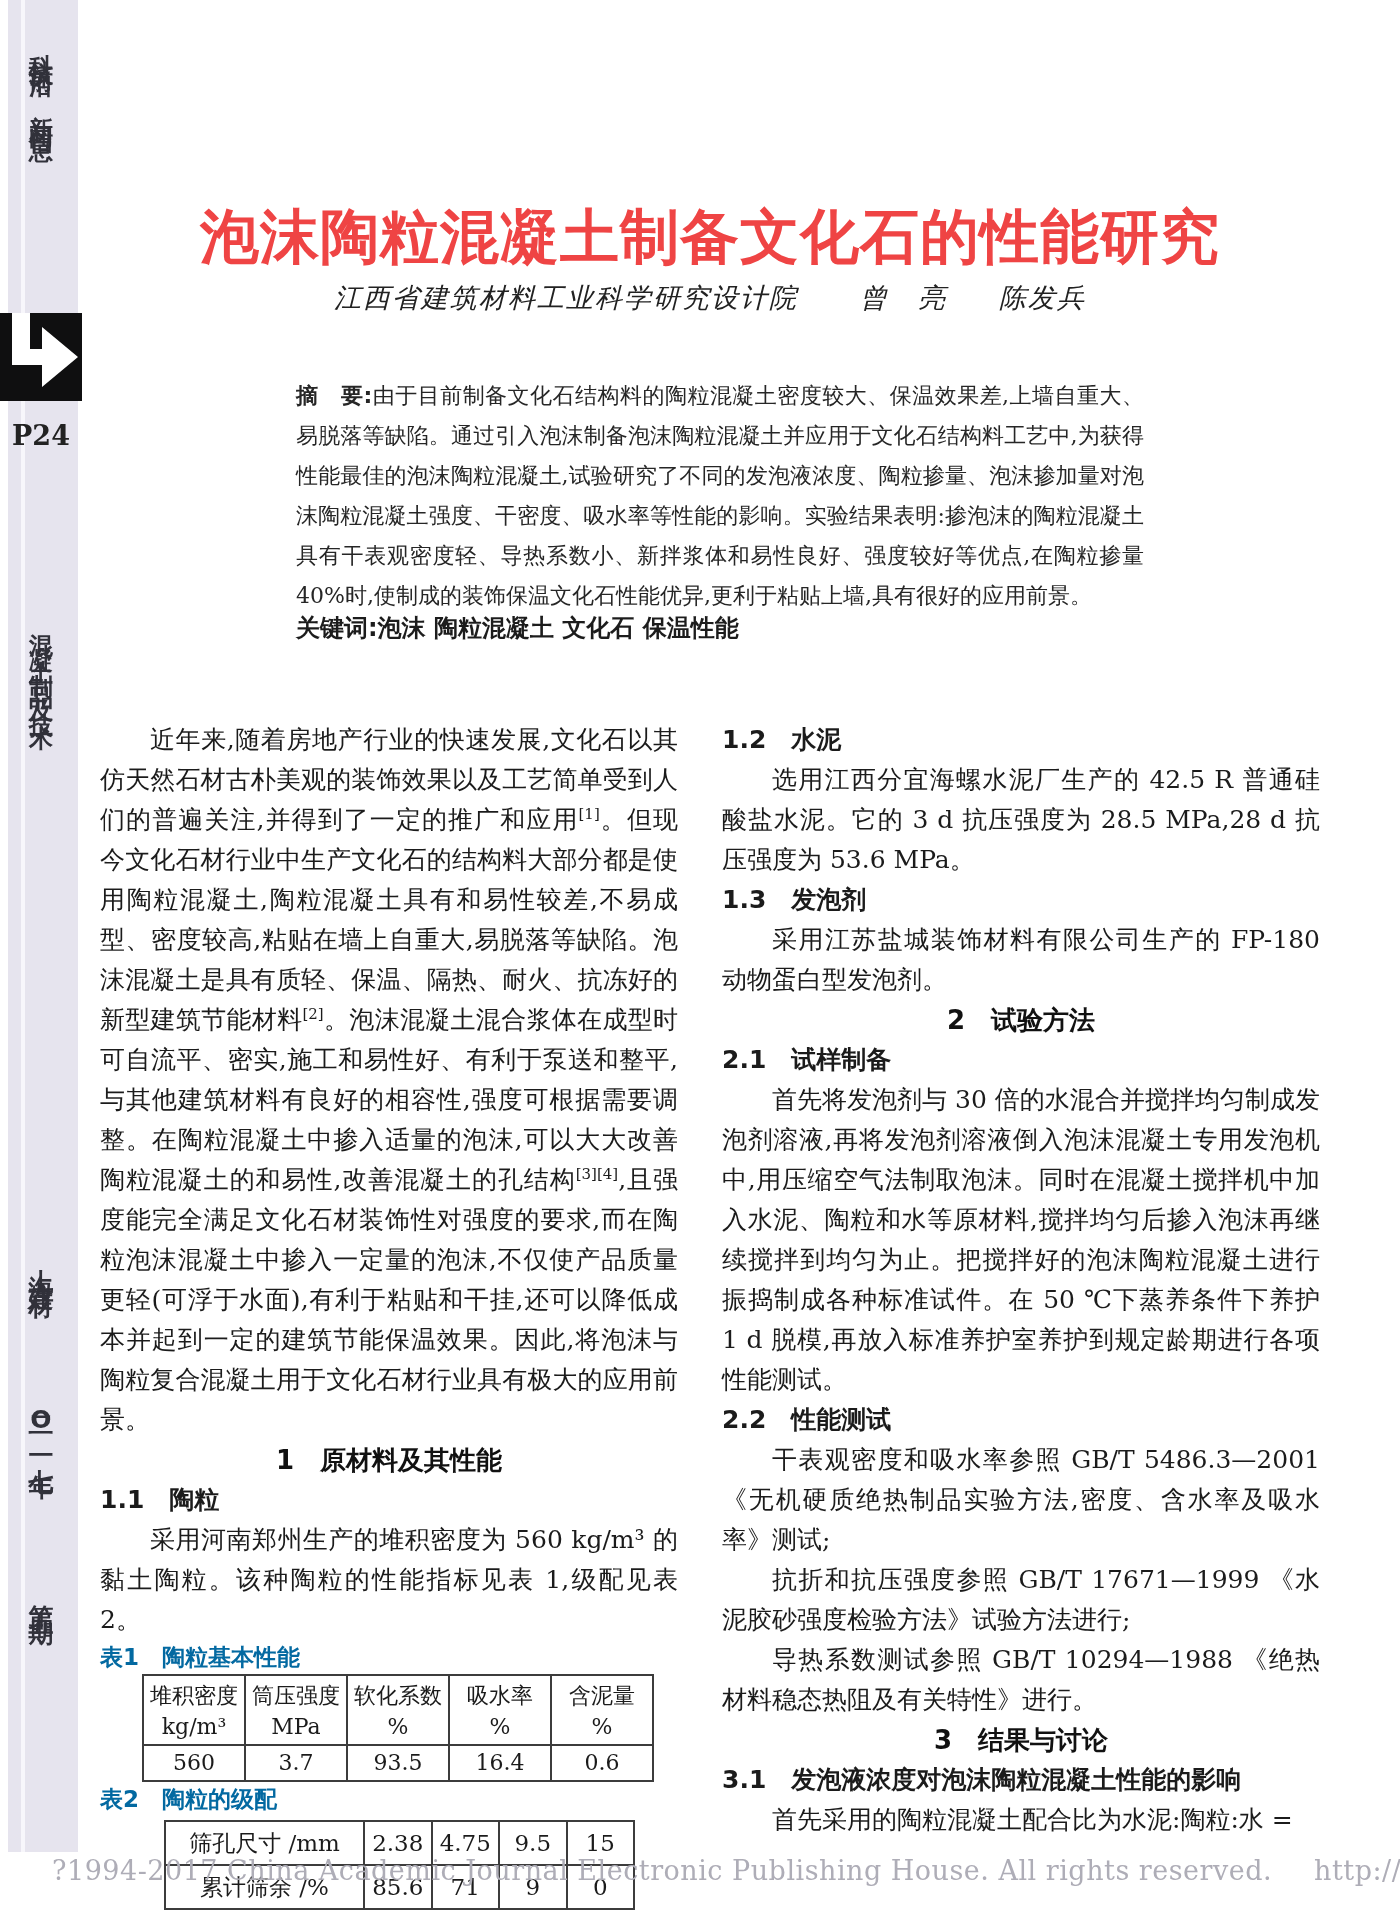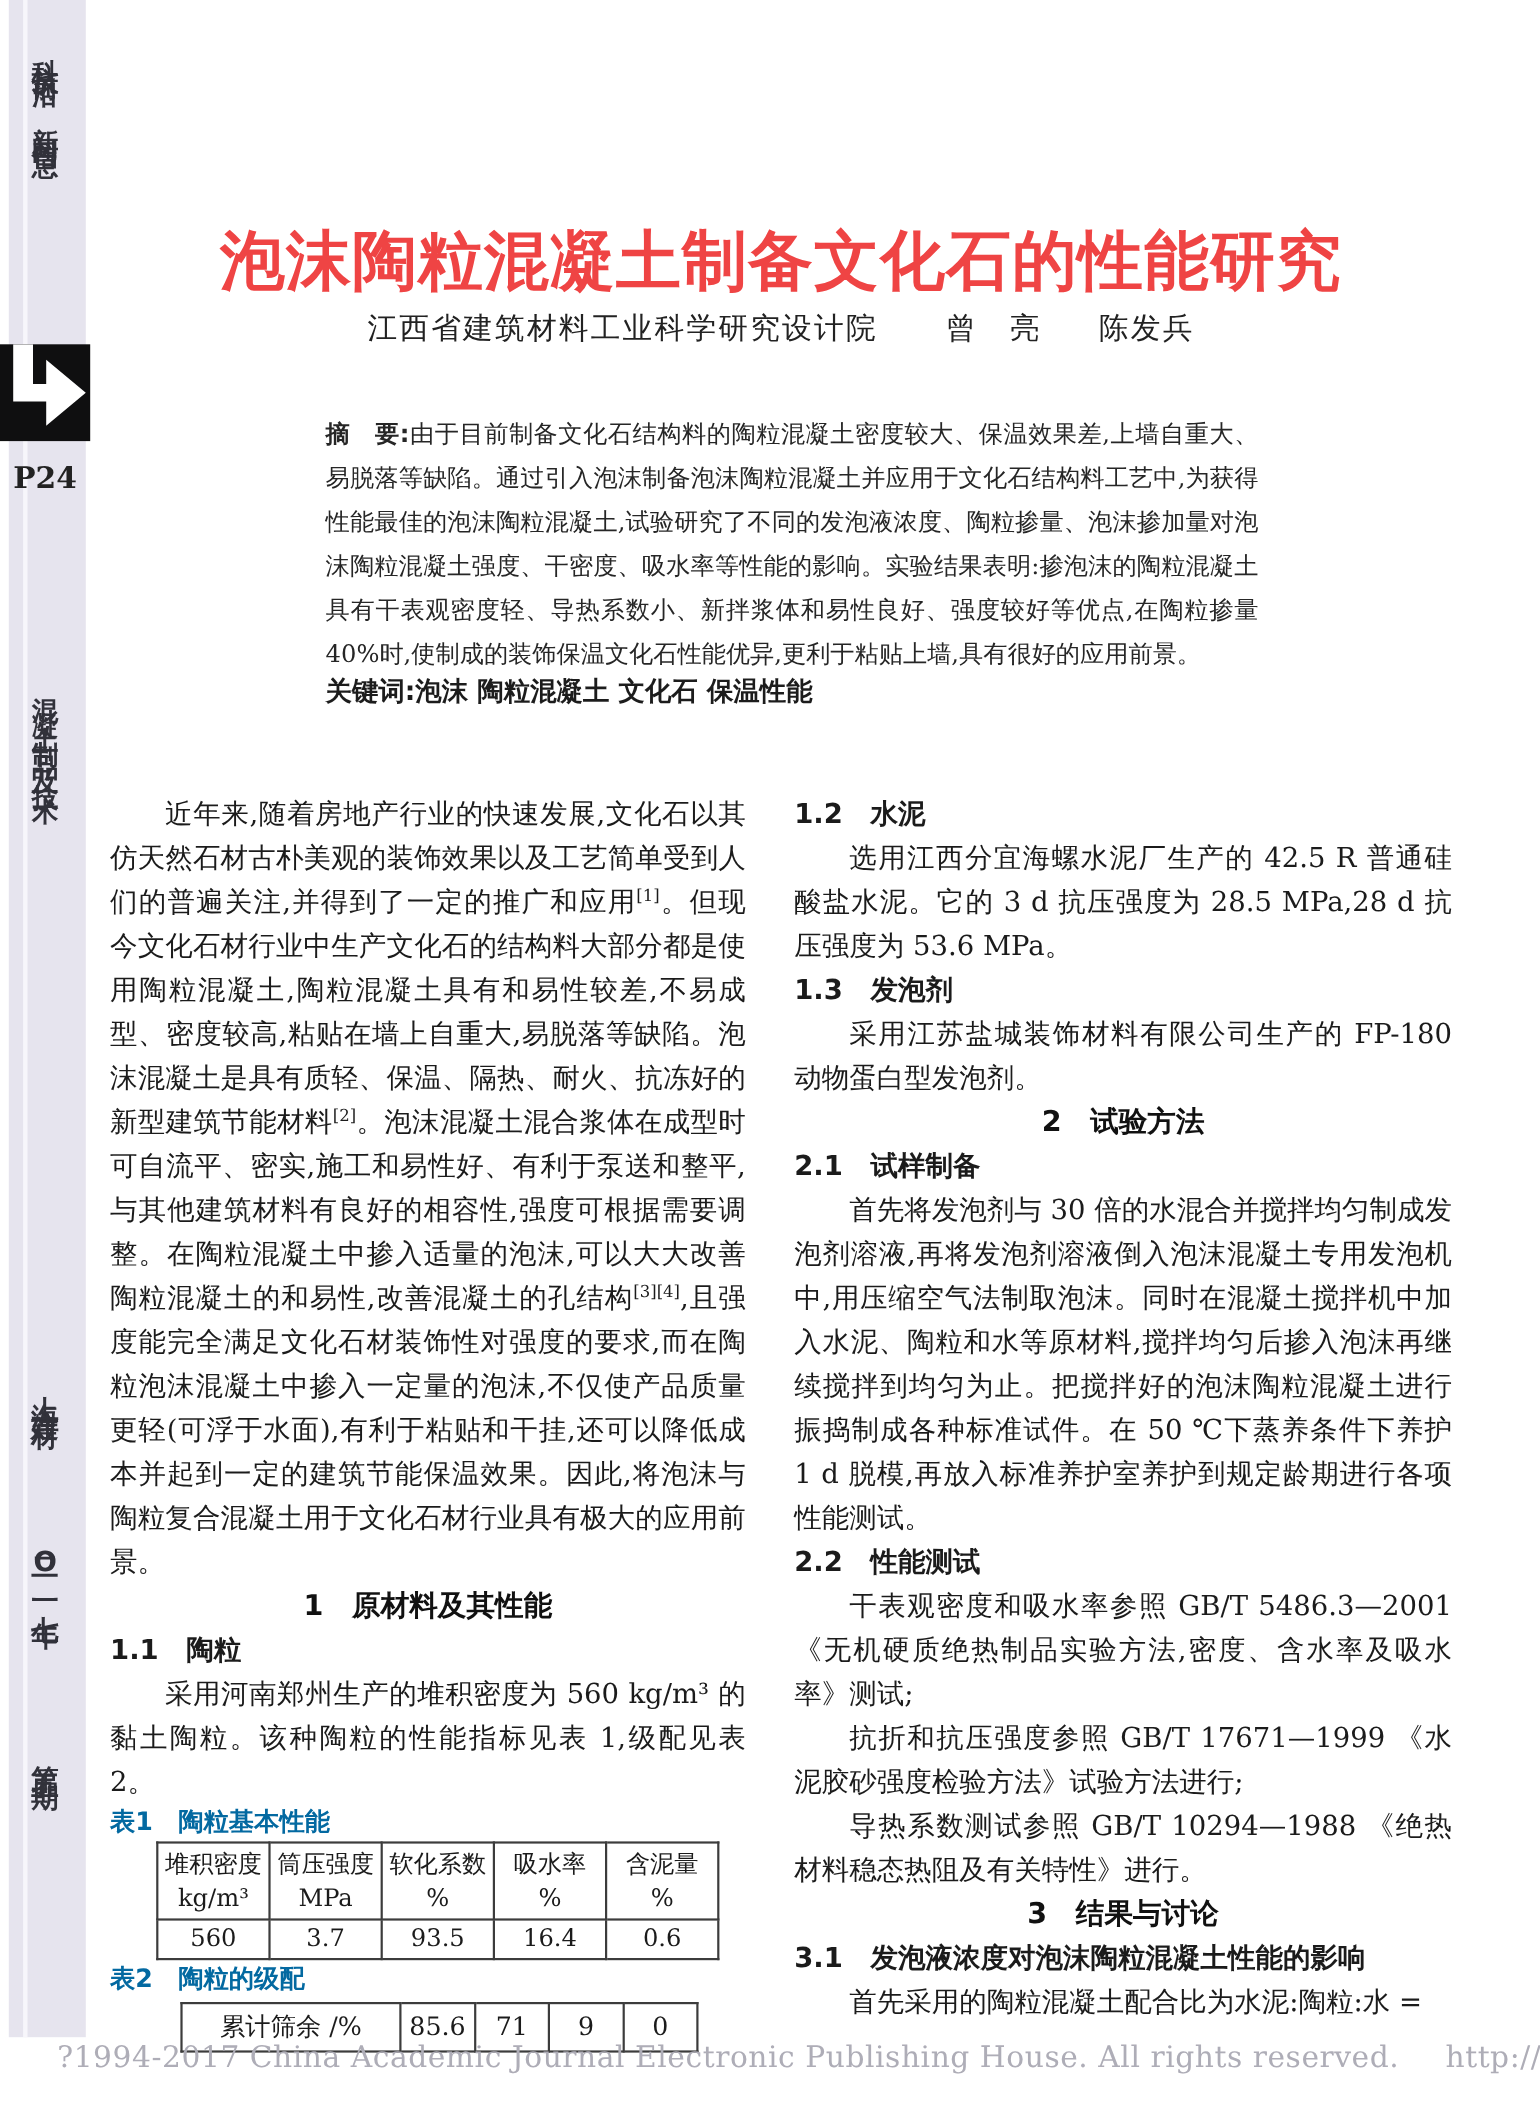"江西省建筑材料工业科学研究设计院 曾 亮 陈发兵" .authors { font-style: none -> italic }
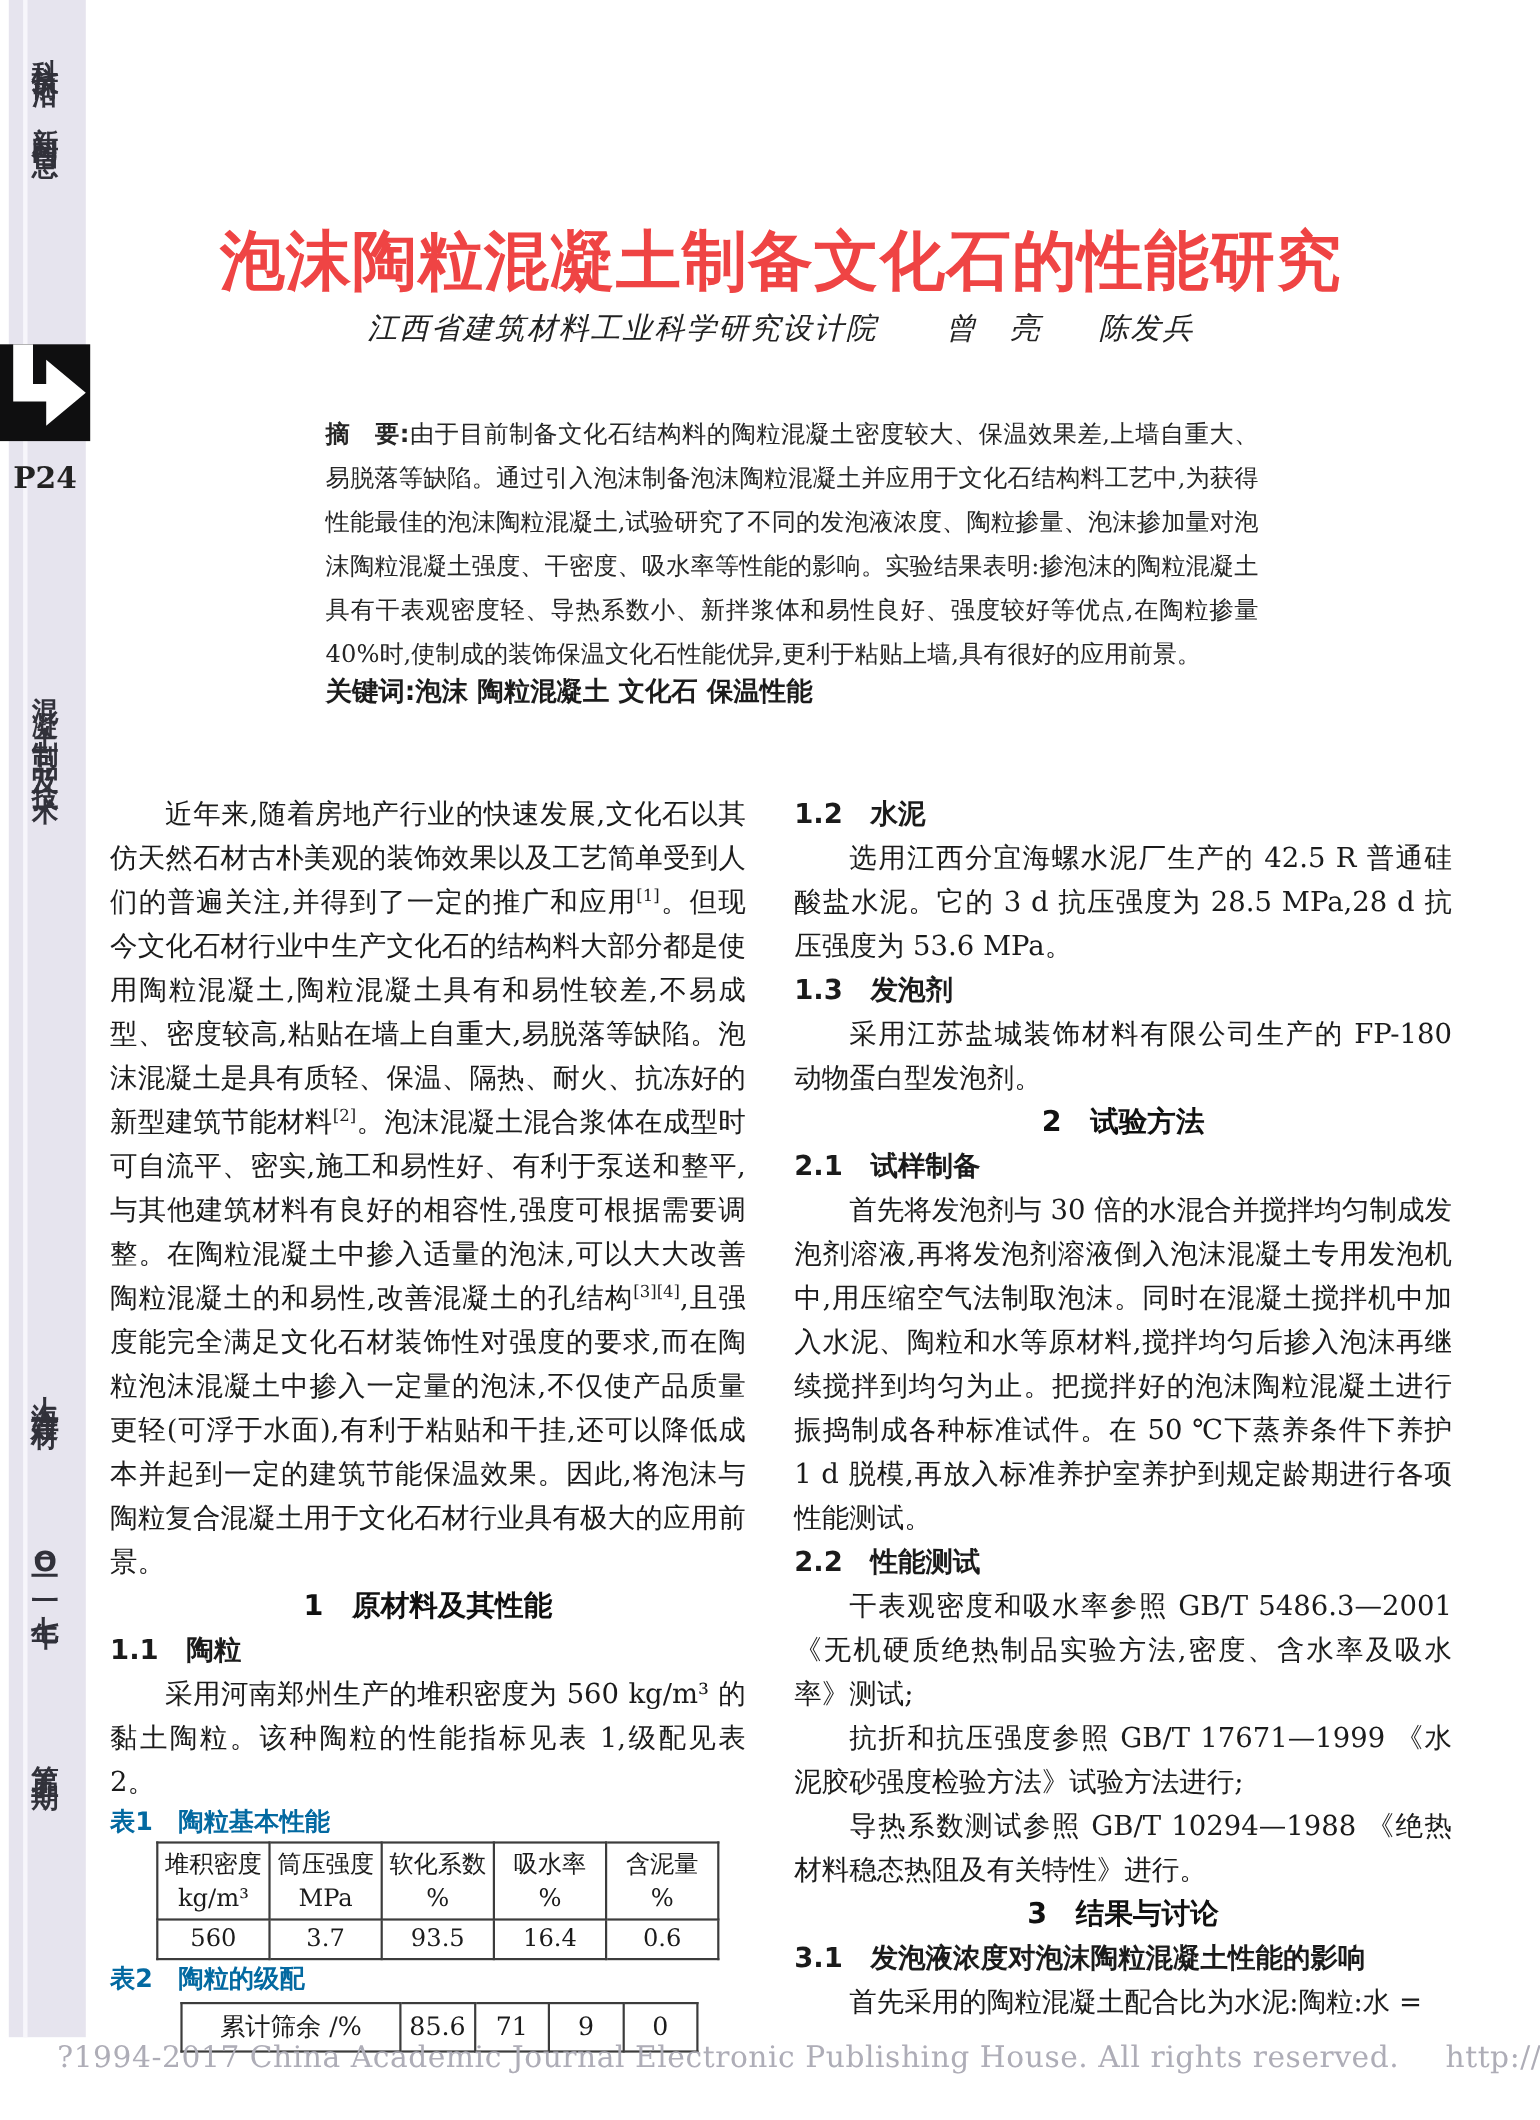"筛孔尺寸 /mm" tr { html: none -> <tr> <td>筛孔尺寸 /mm</td> <td>2.38</td> <td>4.75</td> <td>9.5</td> <td>15</td> </tr> }
